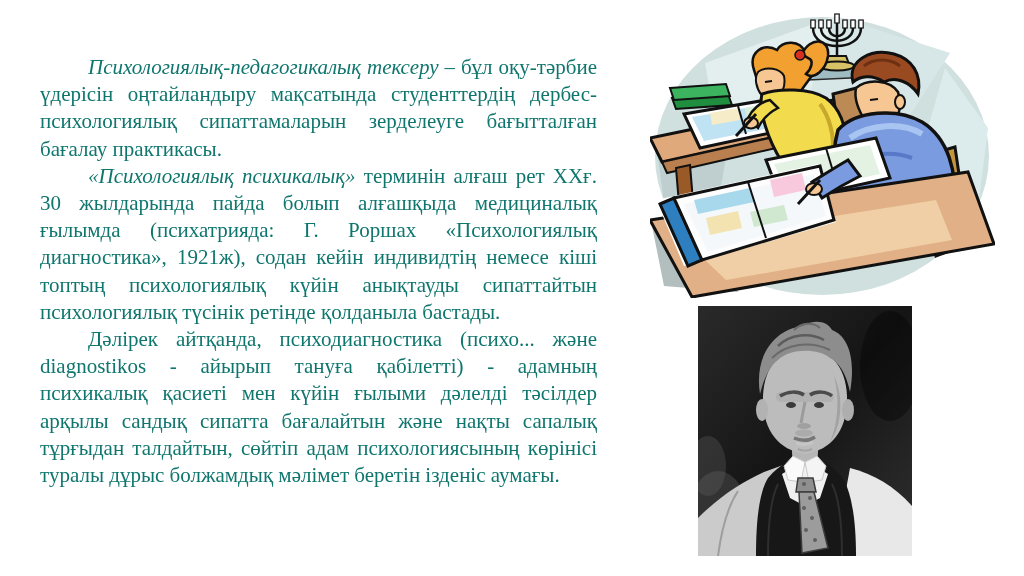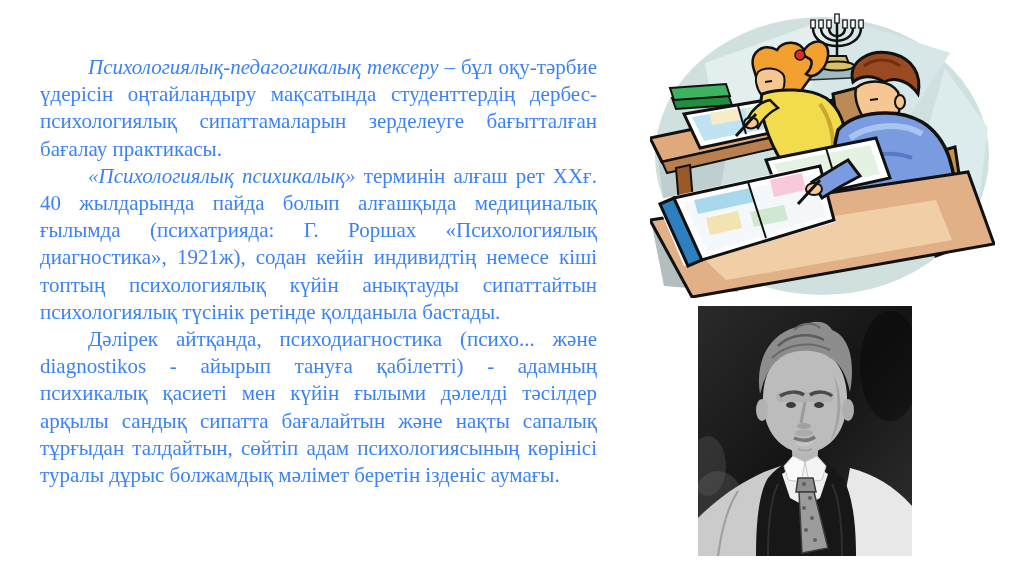"Психологиялық-педагогикалық тексеру –" .textblock { color: #3b82f6 -> #0f766e }
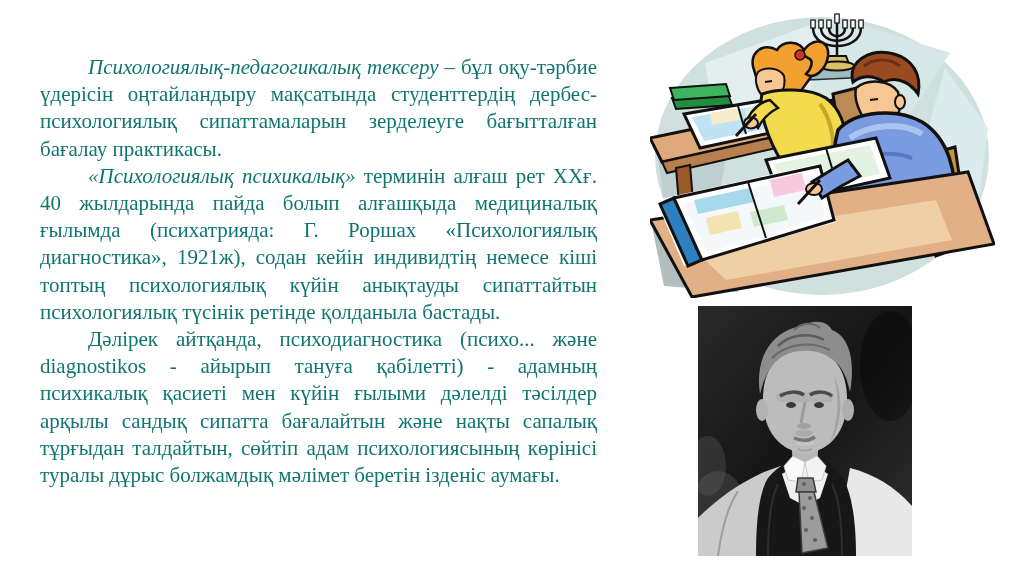"терминін алғаш рет ХХғ. 40" span { text: 40 -> 30 }
